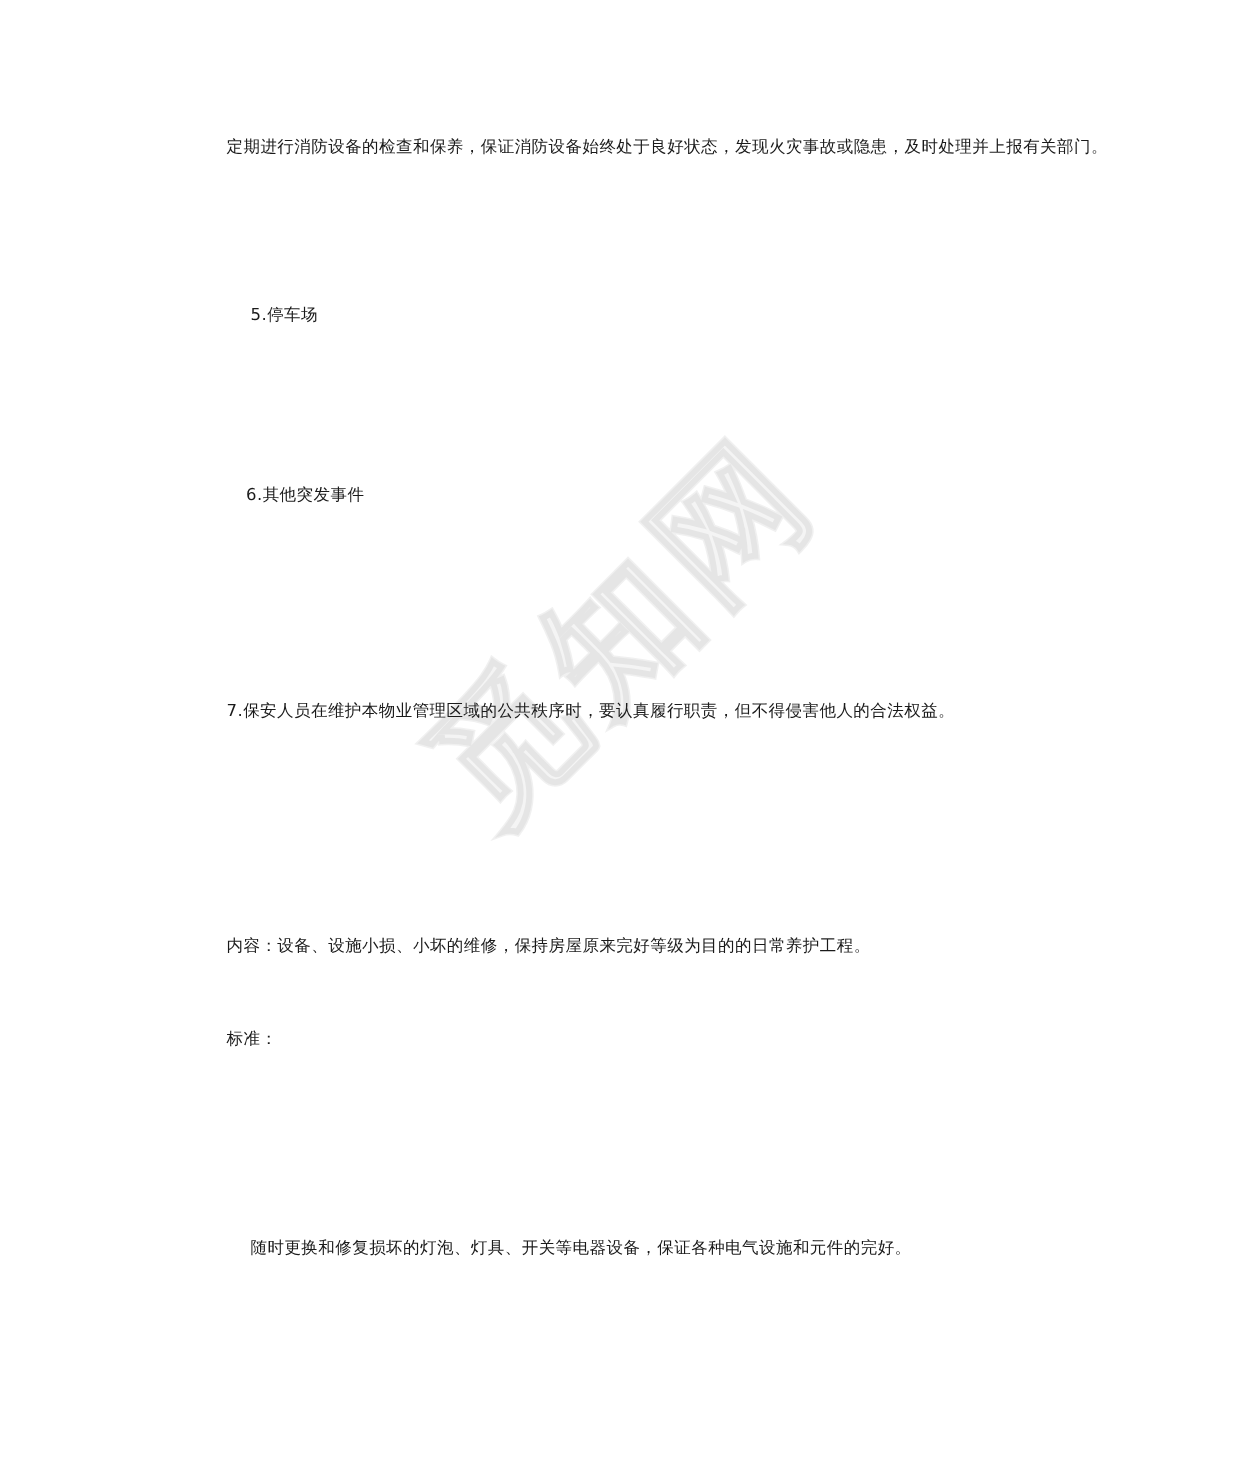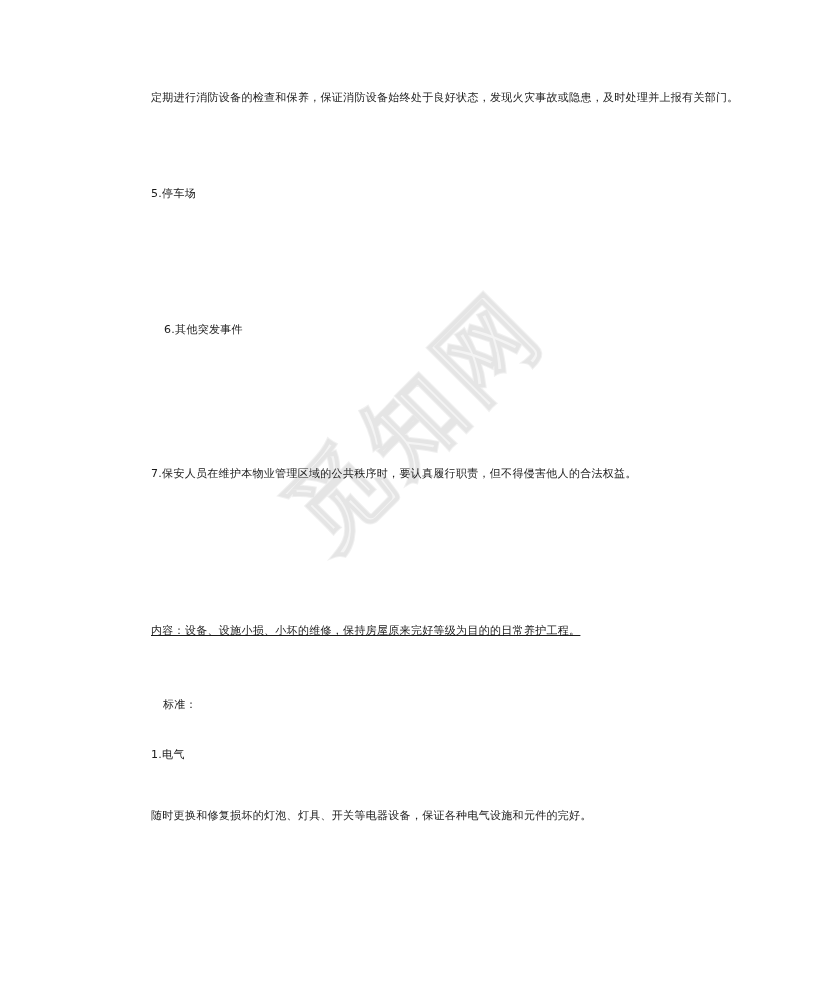"5.停车场" p.para { margin: 0 -> 16px }
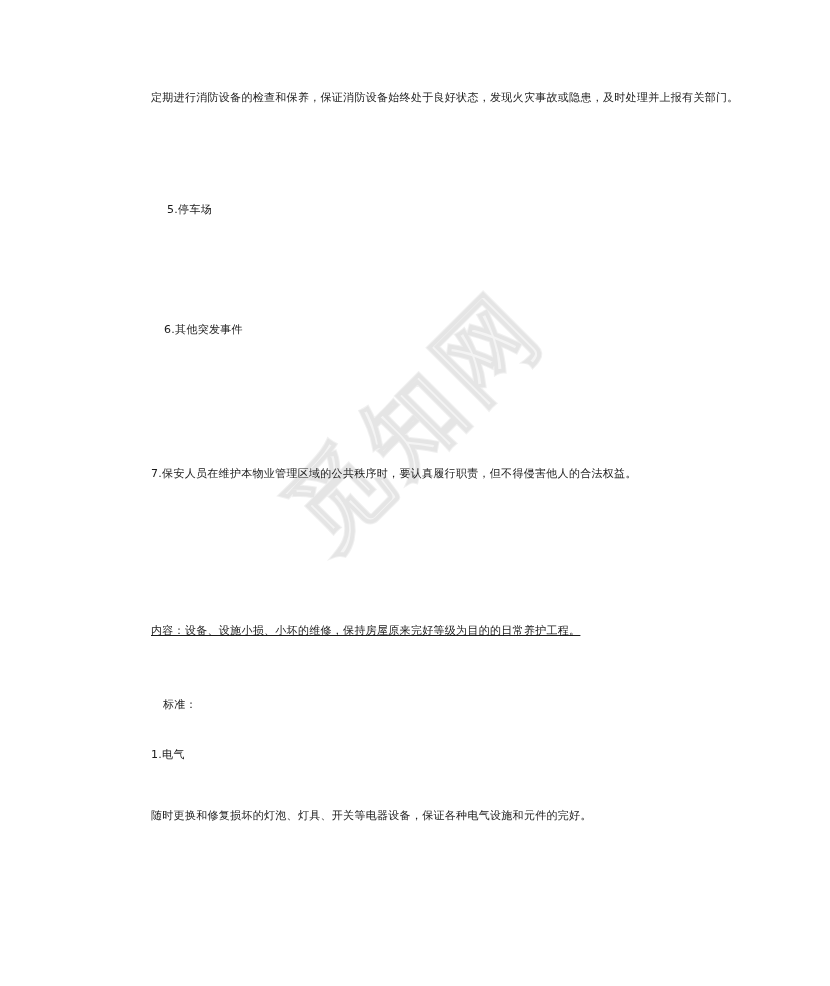"内容：设备、设施小损、小坏的维修，保持房屋原来完好等级为目的的日常养护工程。" p.para { text-decoration: underline -> none }
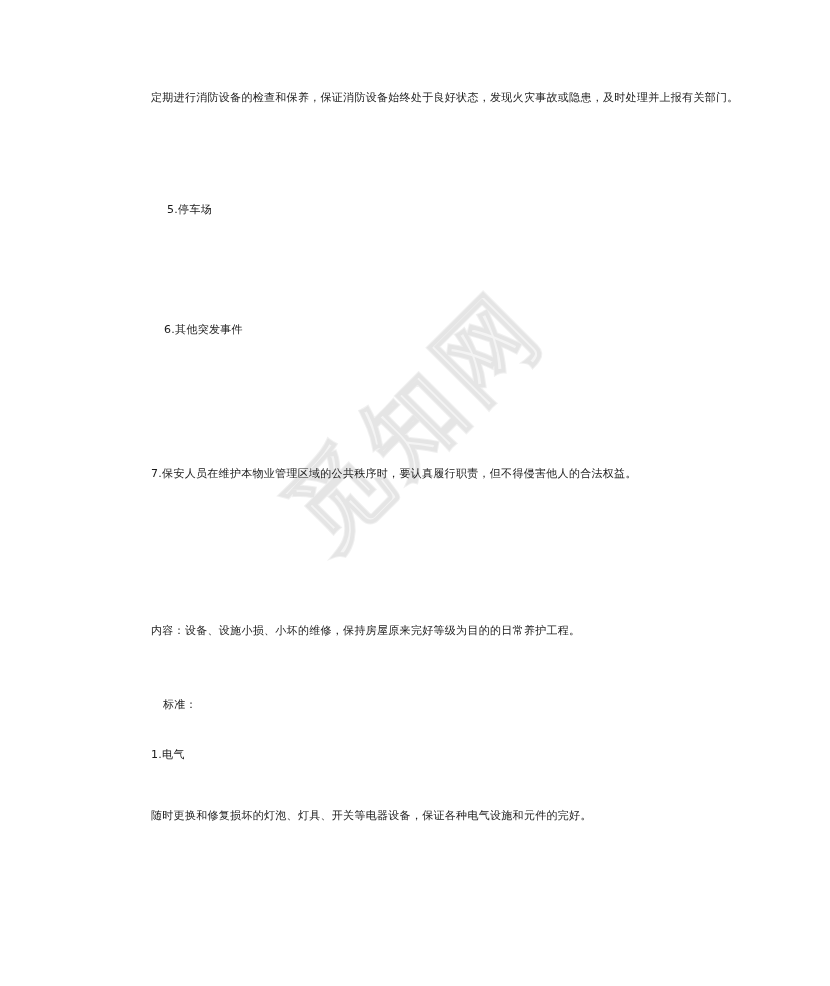"标准：" p.para { margin: 12px -> 0 }
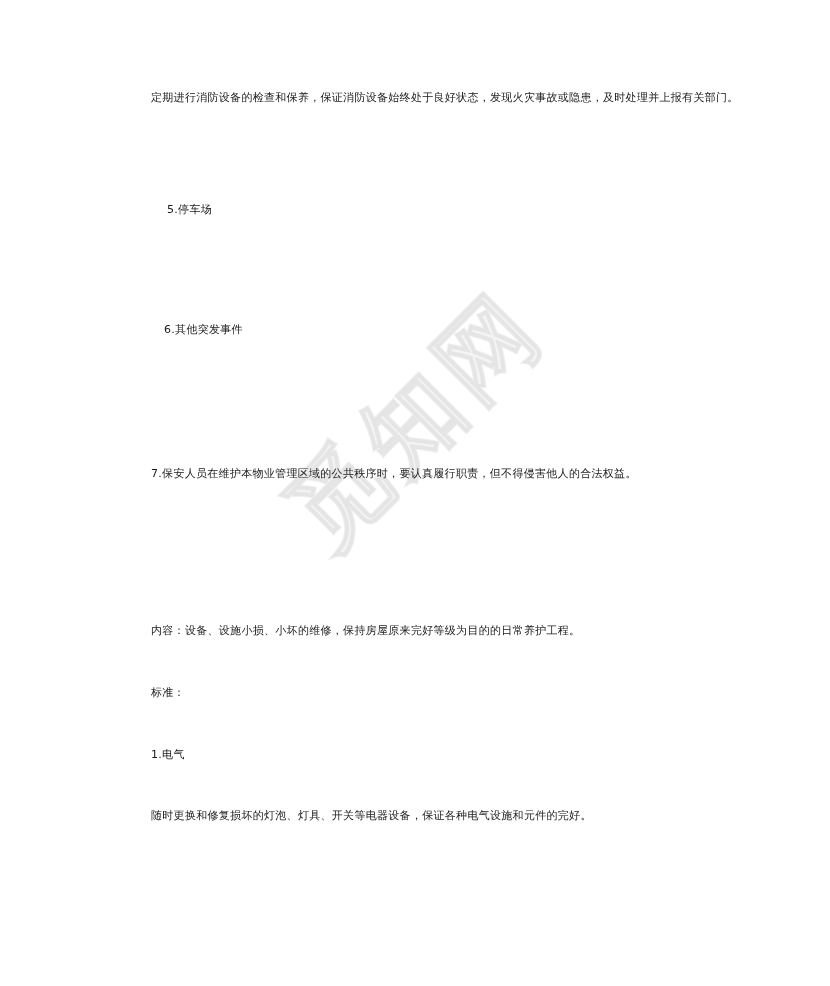"1.电气" p.para { html: <p>1.电气</p> -> none }
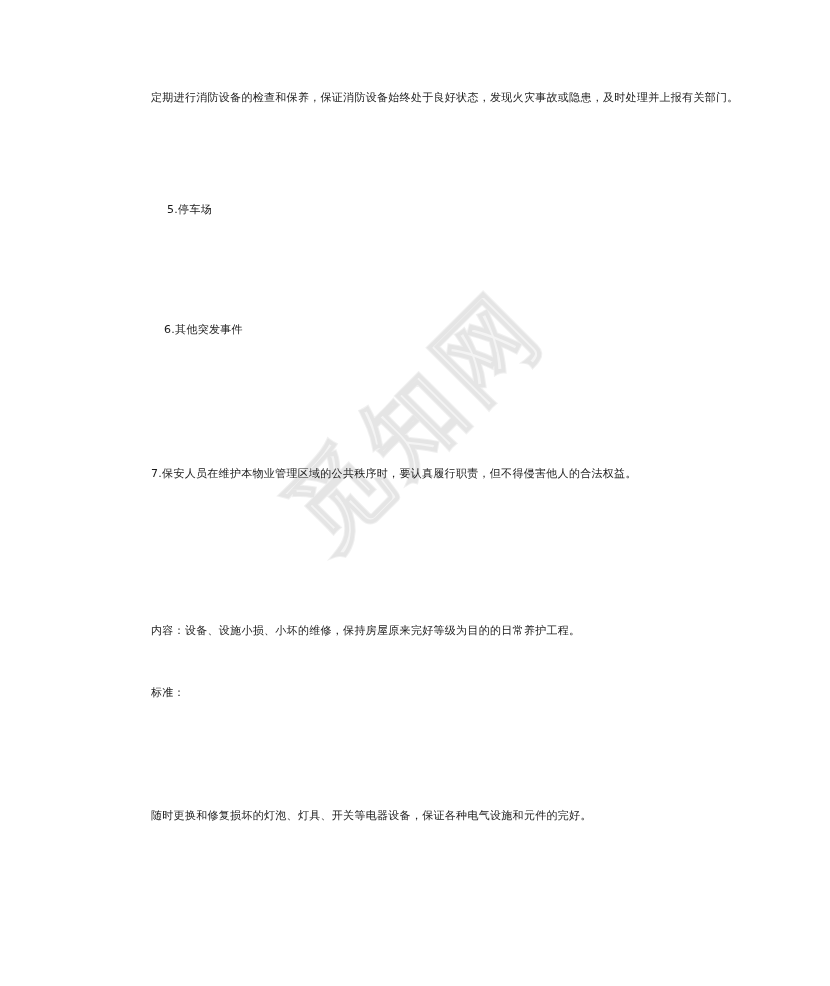"随时更换和修复损坏的灯泡、灯具、开关等电器设备，保证各种电气设施和元件的完好。" p.para { margin: 0 -> 16px }
